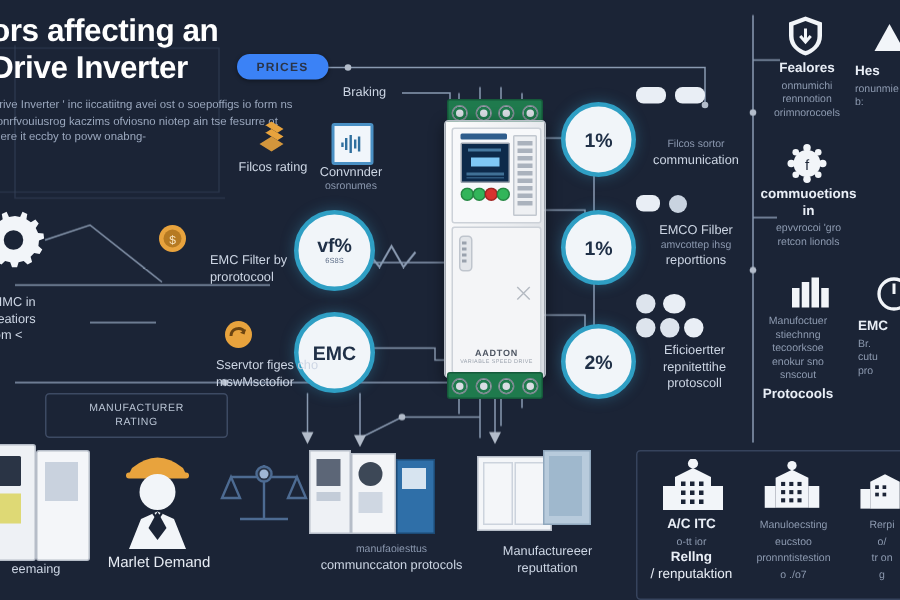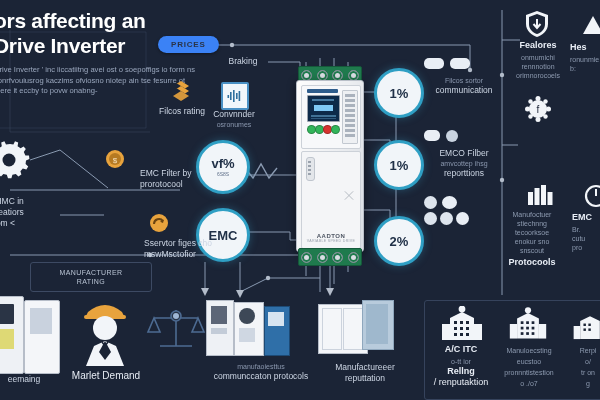"communication" div.nlabel { top: 76px -> 92px }
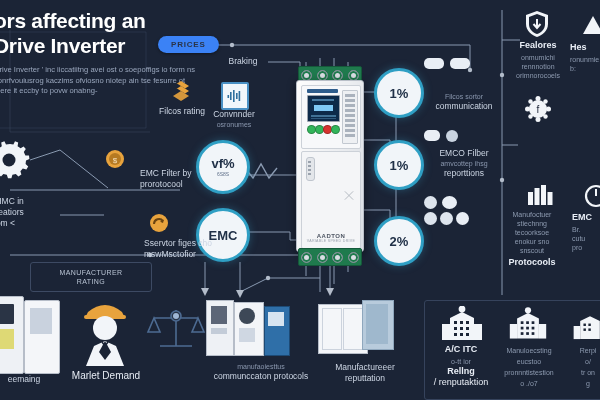"commuoetions in" div.rcol { html: none -> <div> <div>commuoetions in</div> <div>epvvrocoi 'gro retcon lionols</div> </div> }
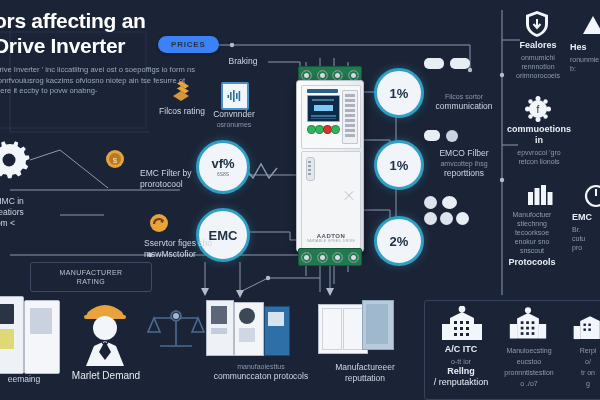"Eficioertter" div.nlabel { html: none -> <div> <span>Eficioertter</span><br> <span>repnitettihe</span><br> <span>protoscoll</span> </div> }
